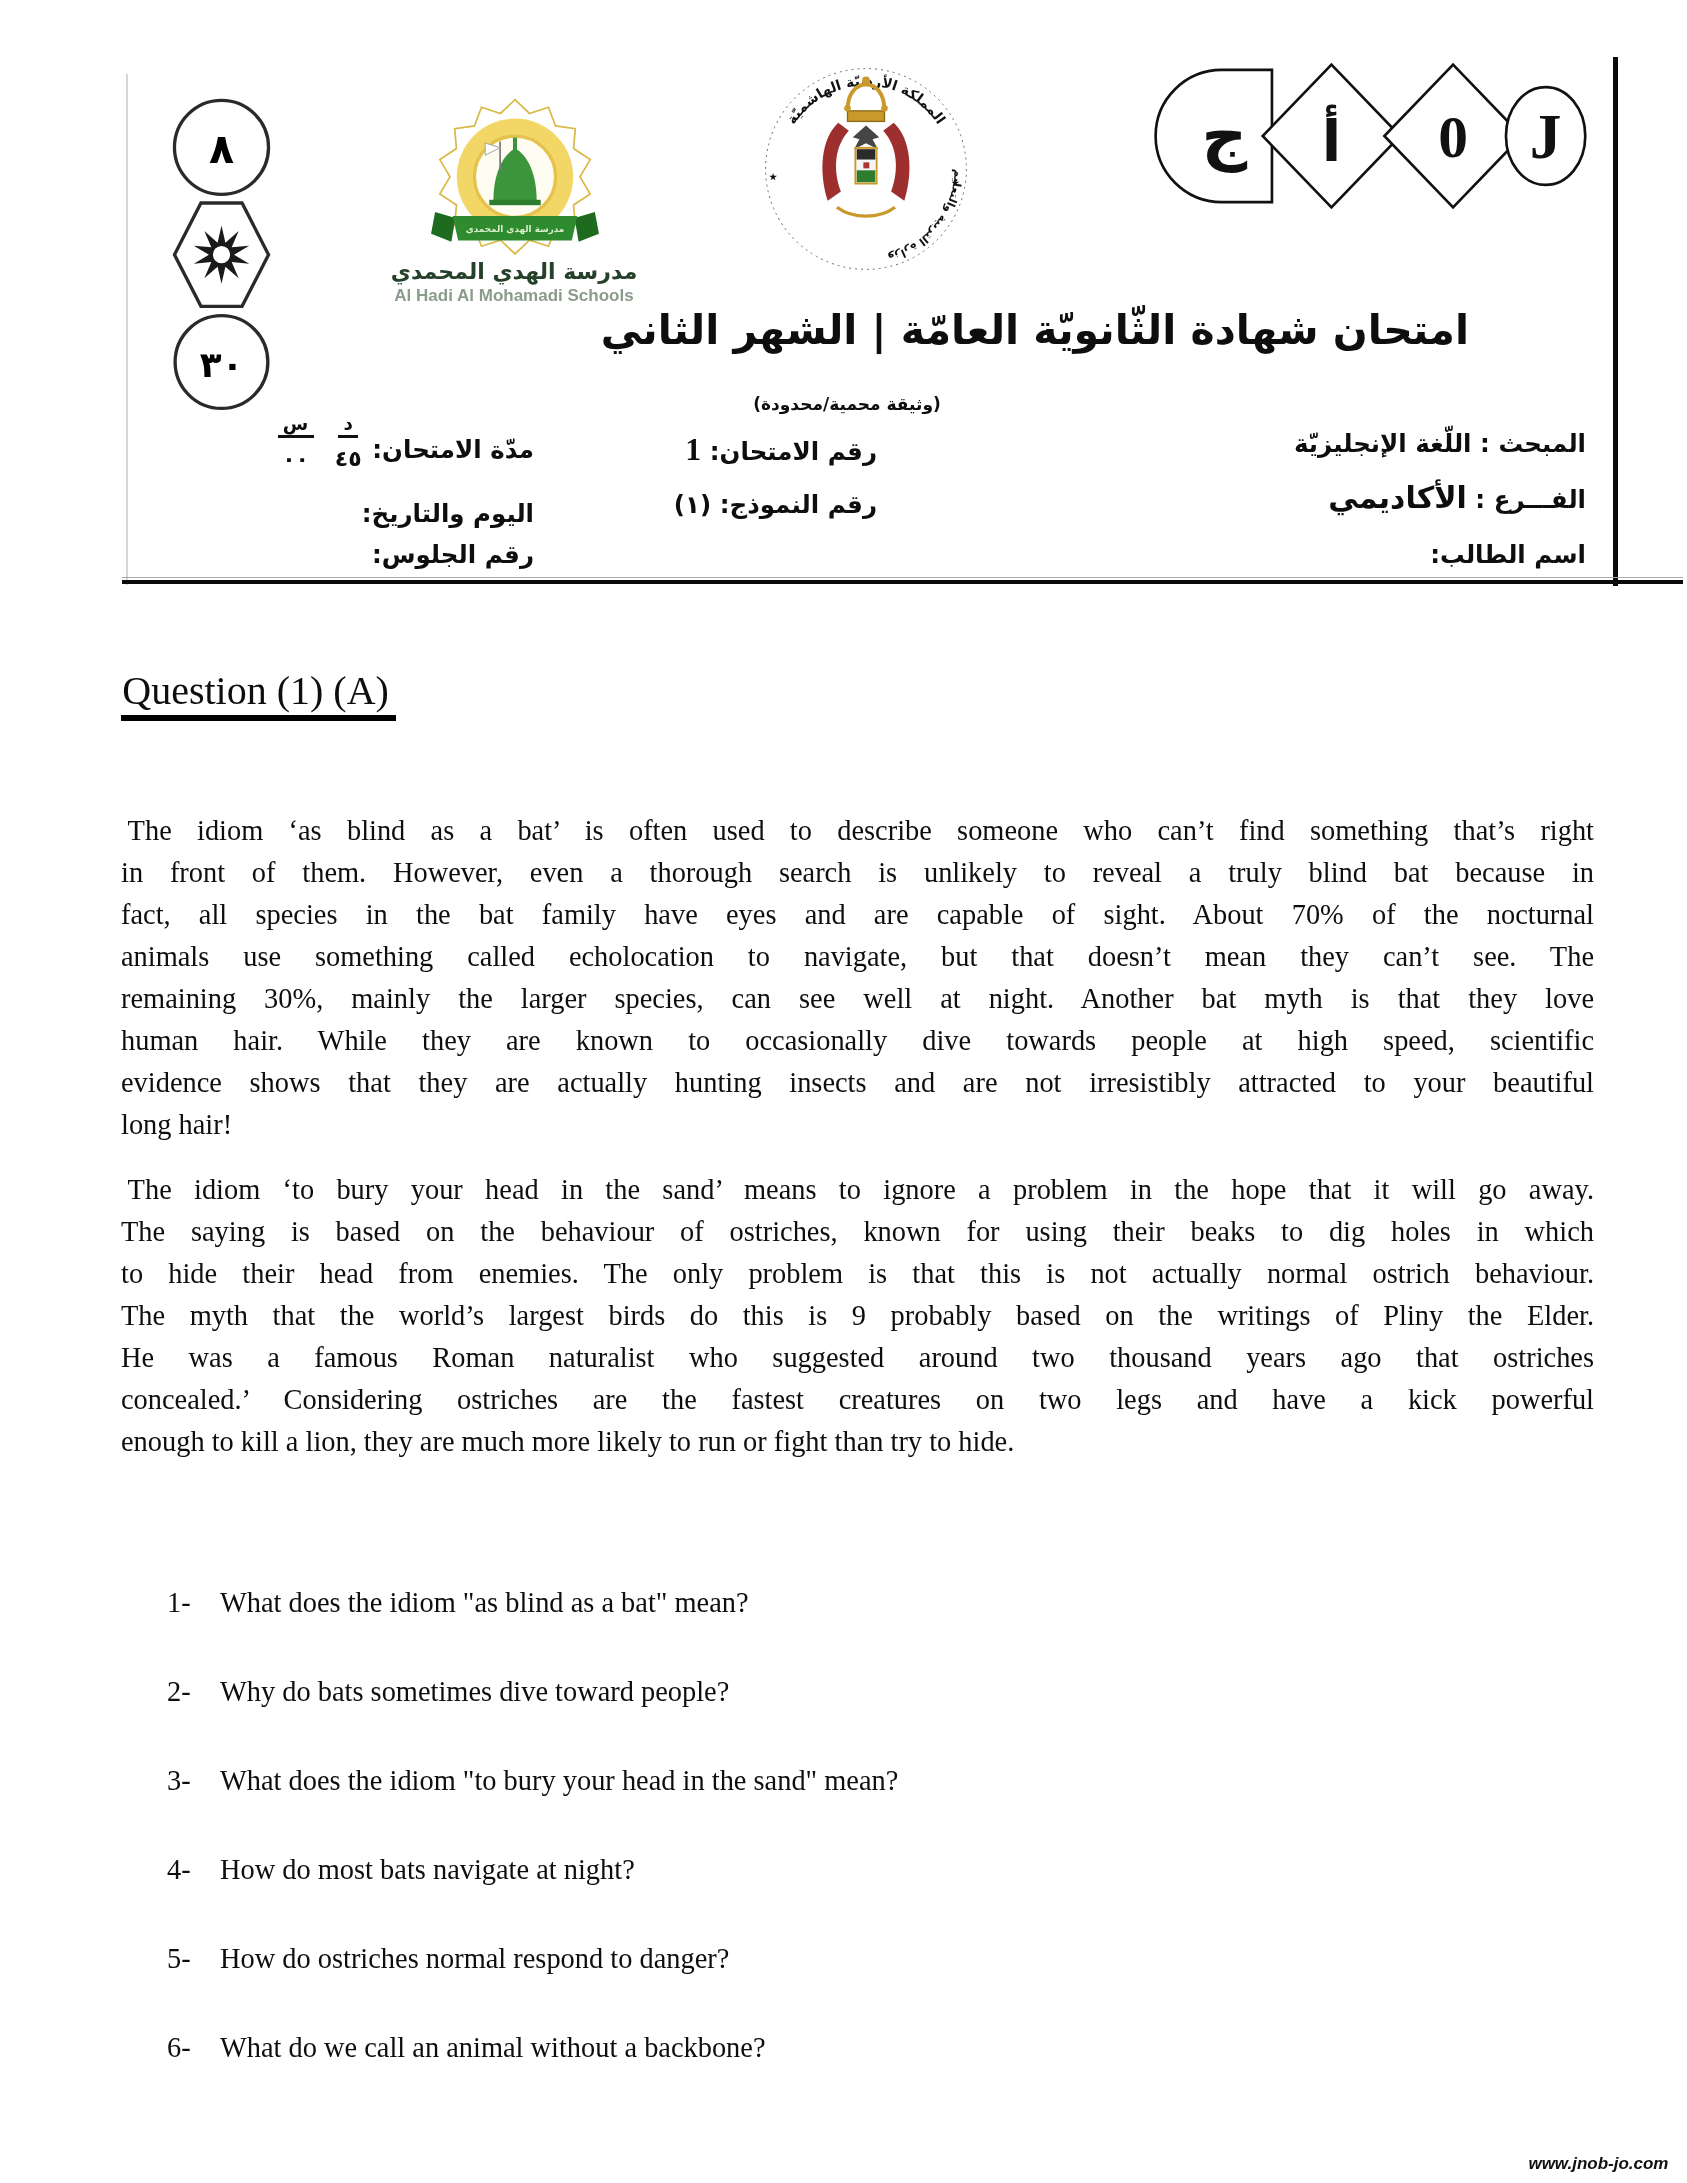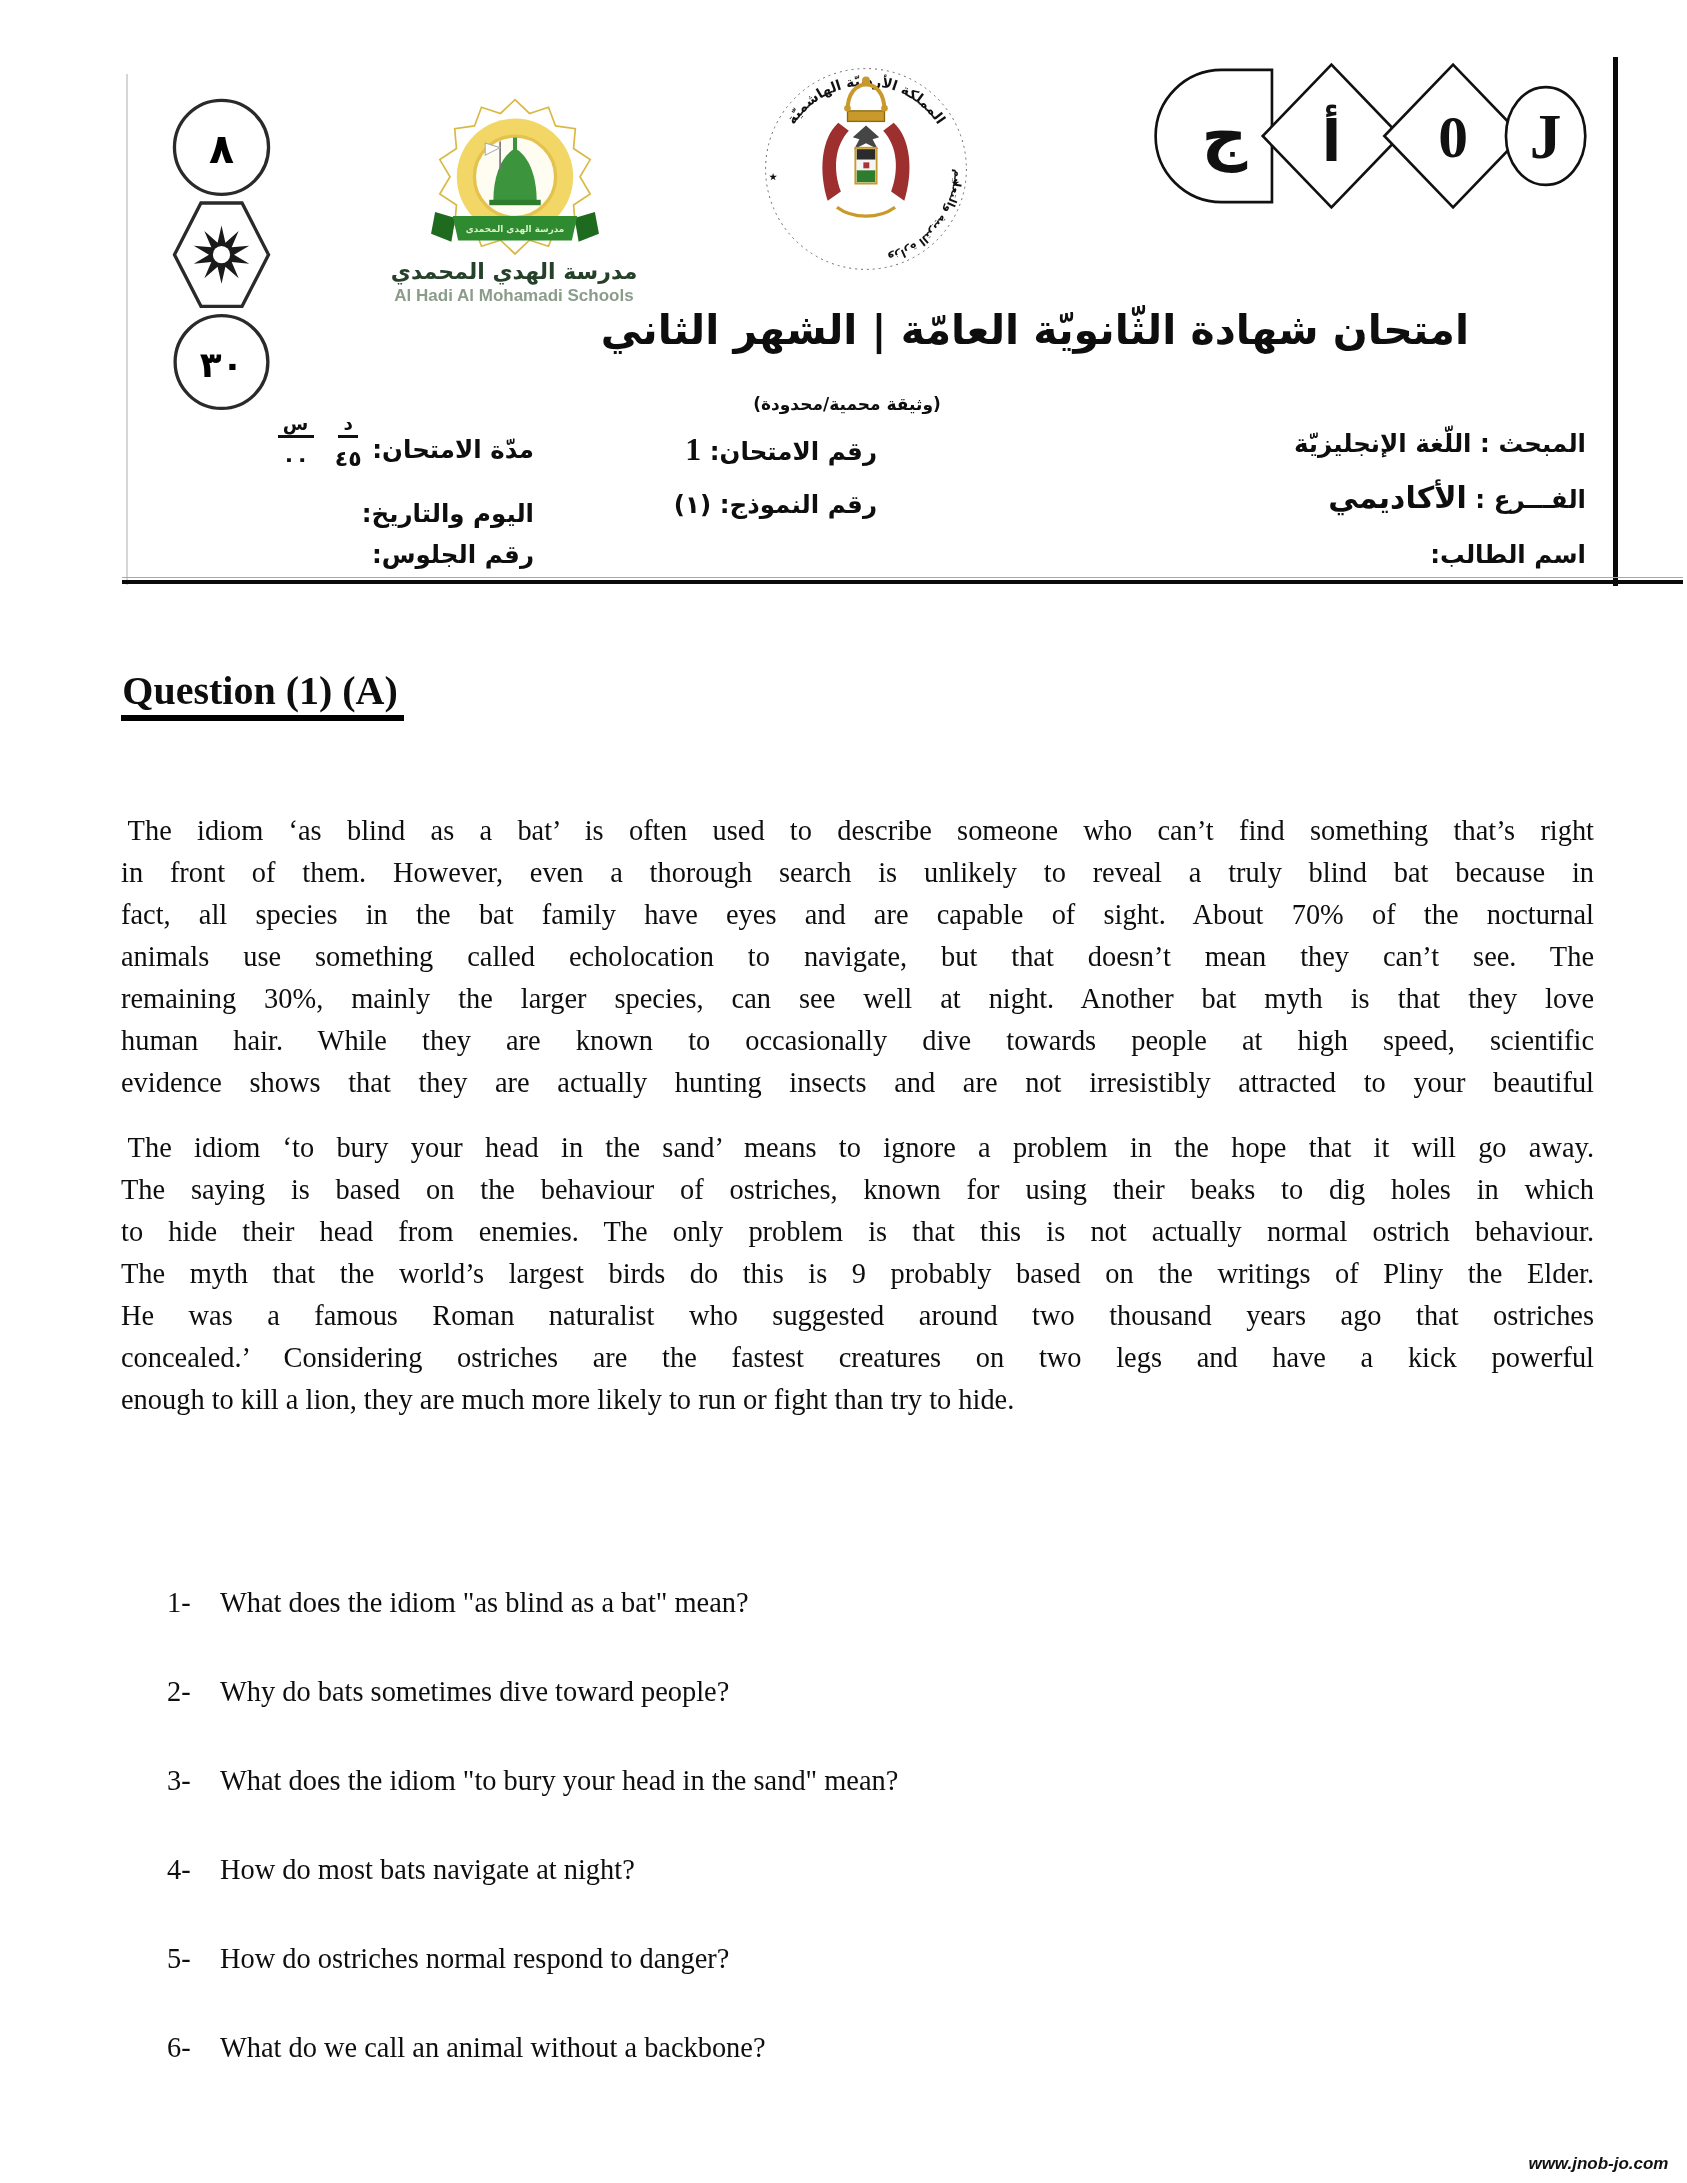"Question (1) (A)" .q-heading span { font-weight: 700 -> 400 }
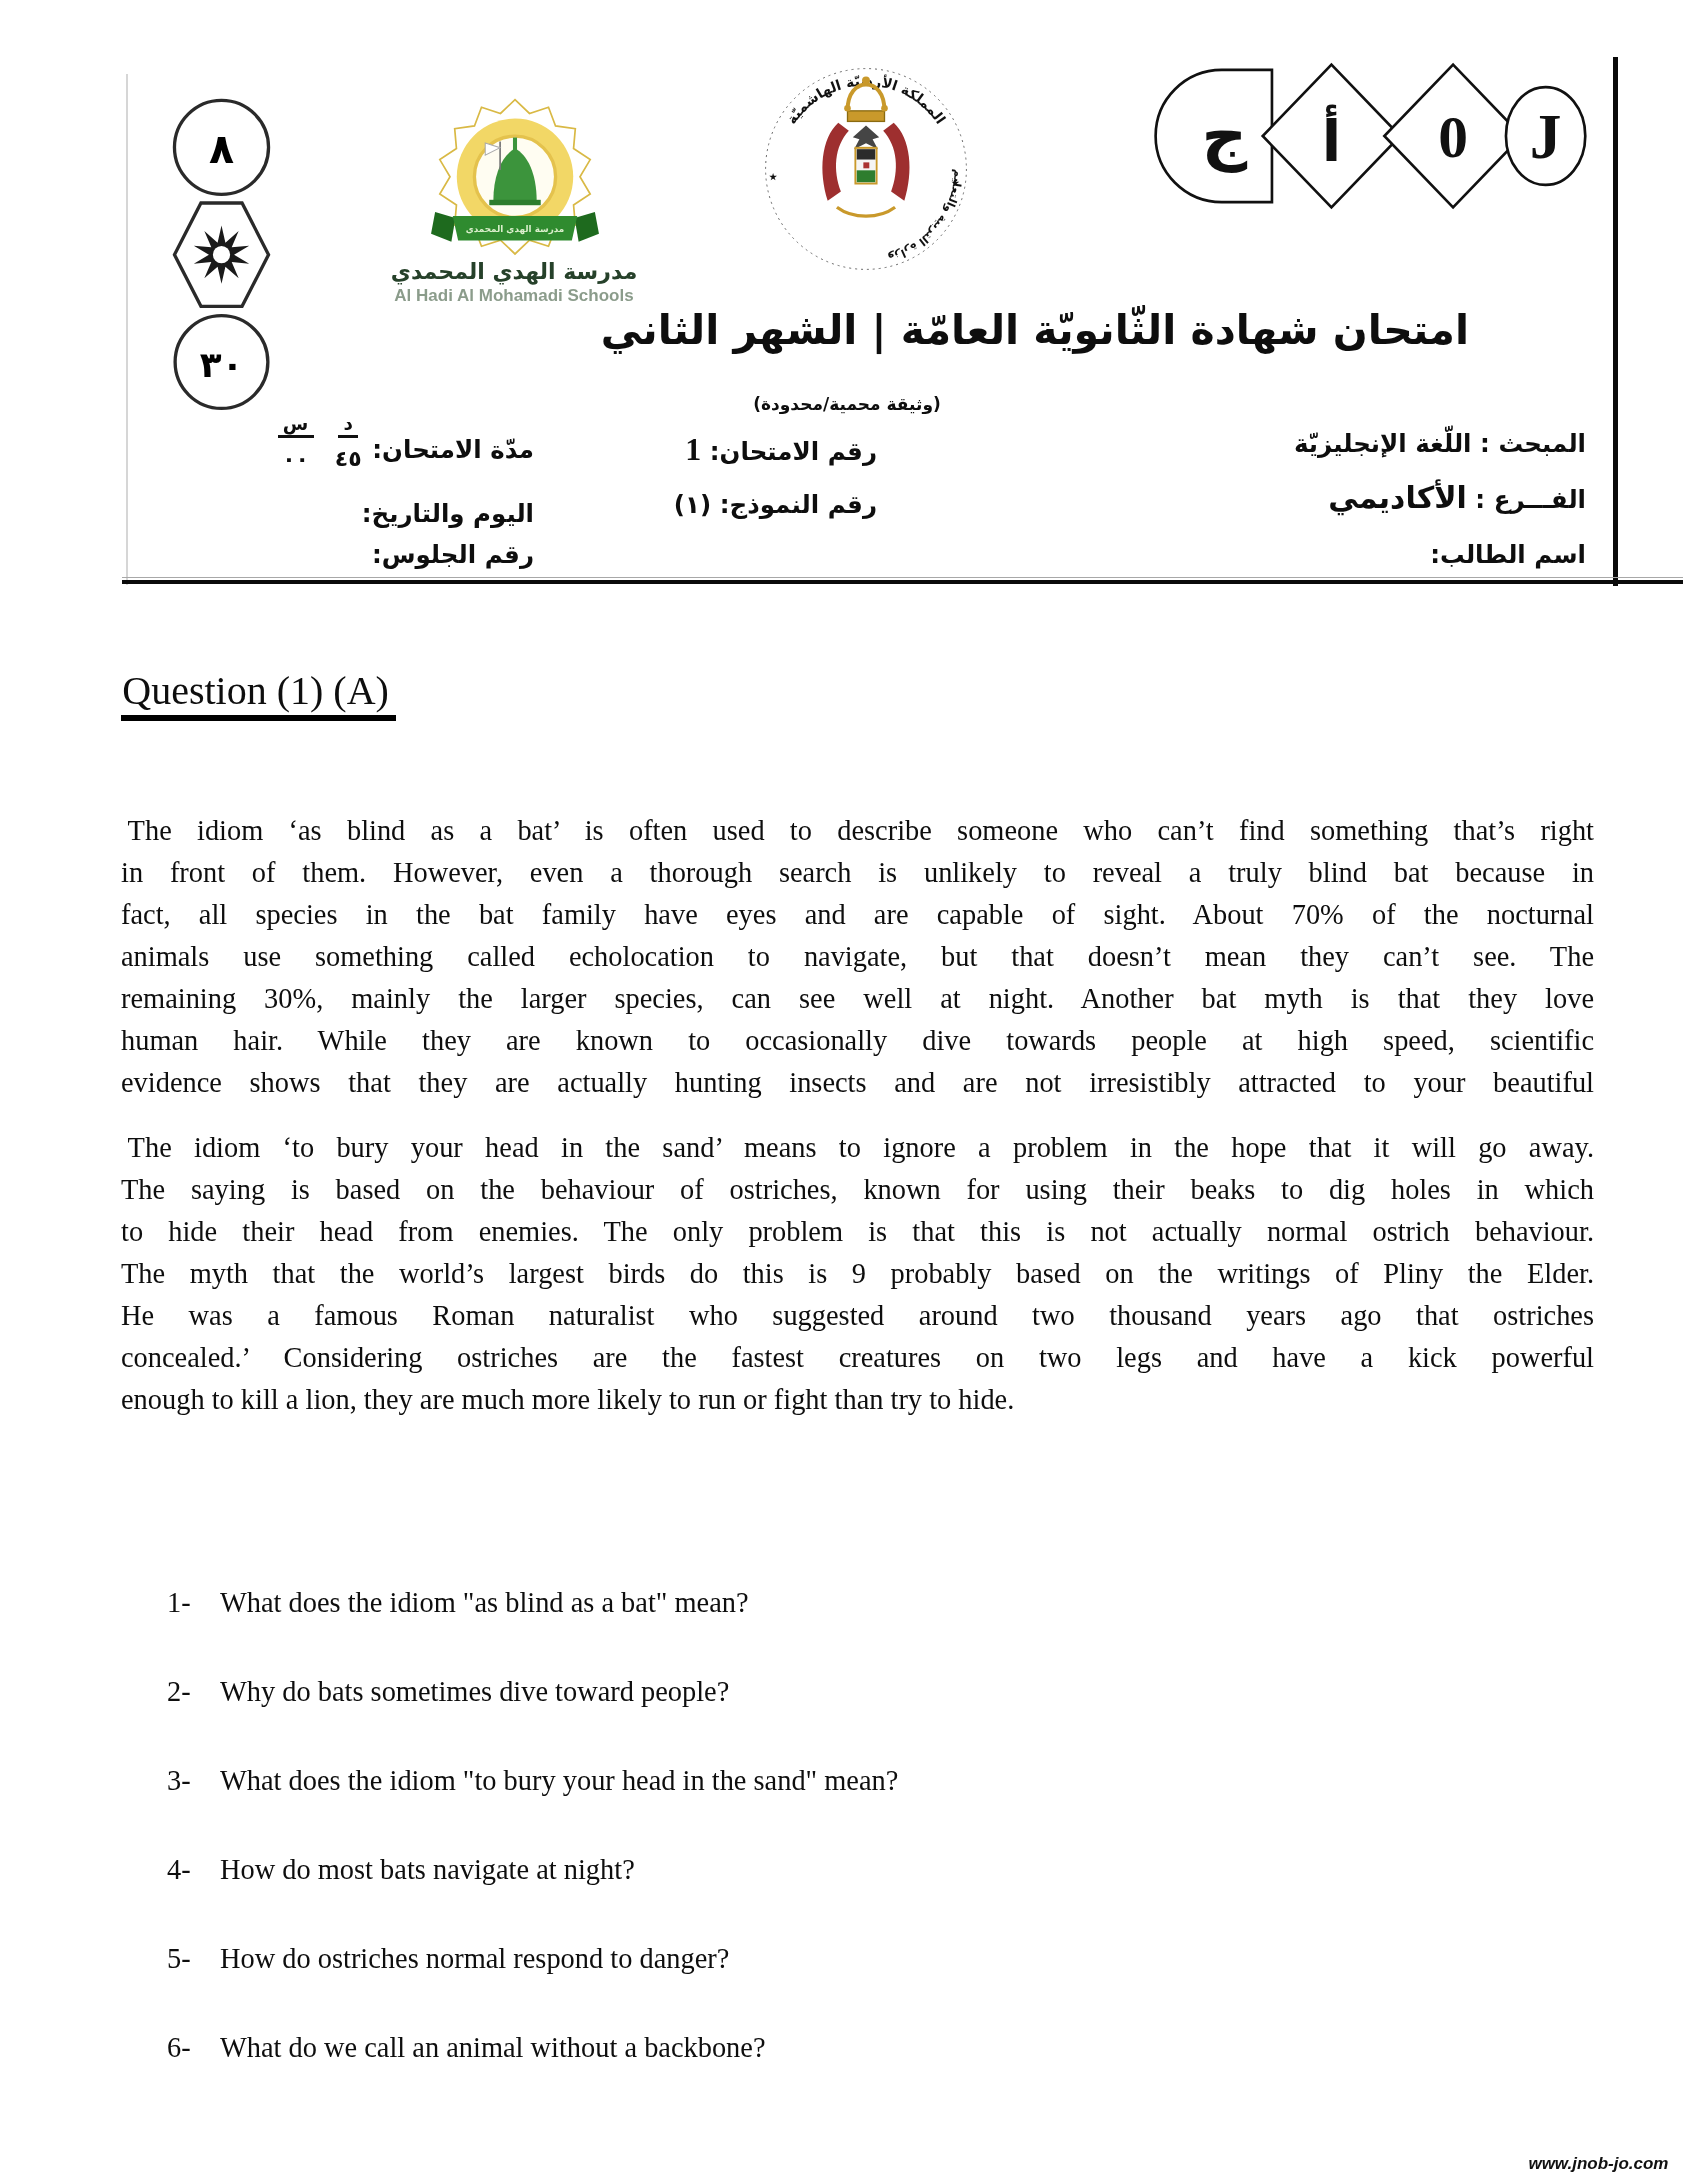"long hair!" div.pline { html: none -> <div>long hair!</div> }
